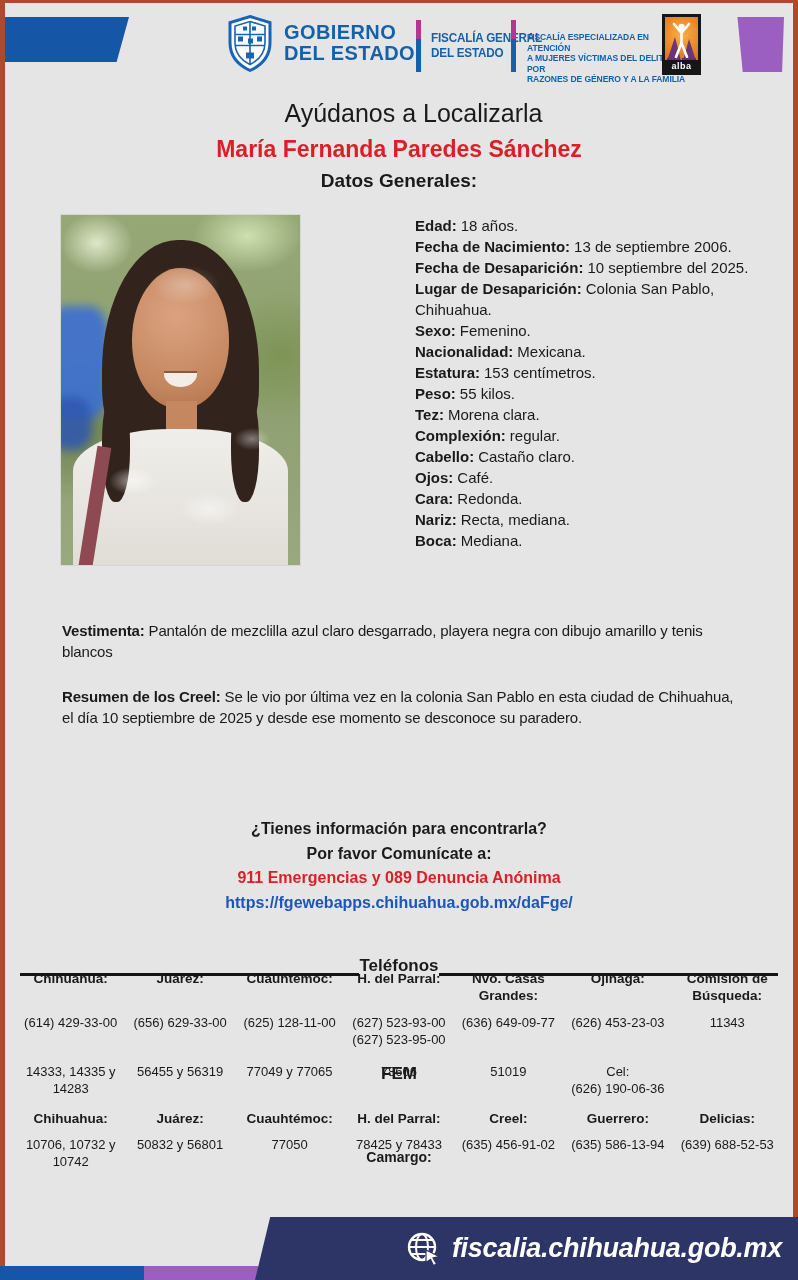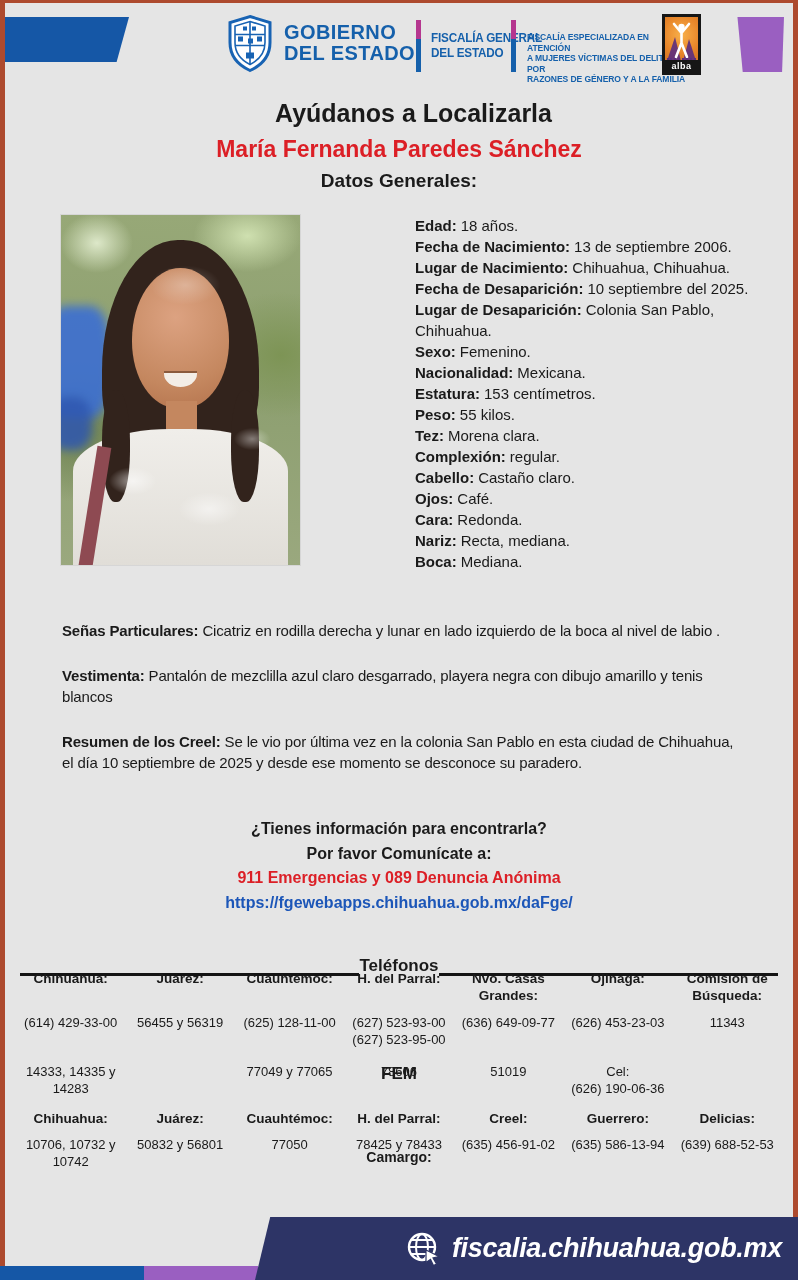"Ayúdanos a Localizarla" .t-main { font-weight: bold -> normal }
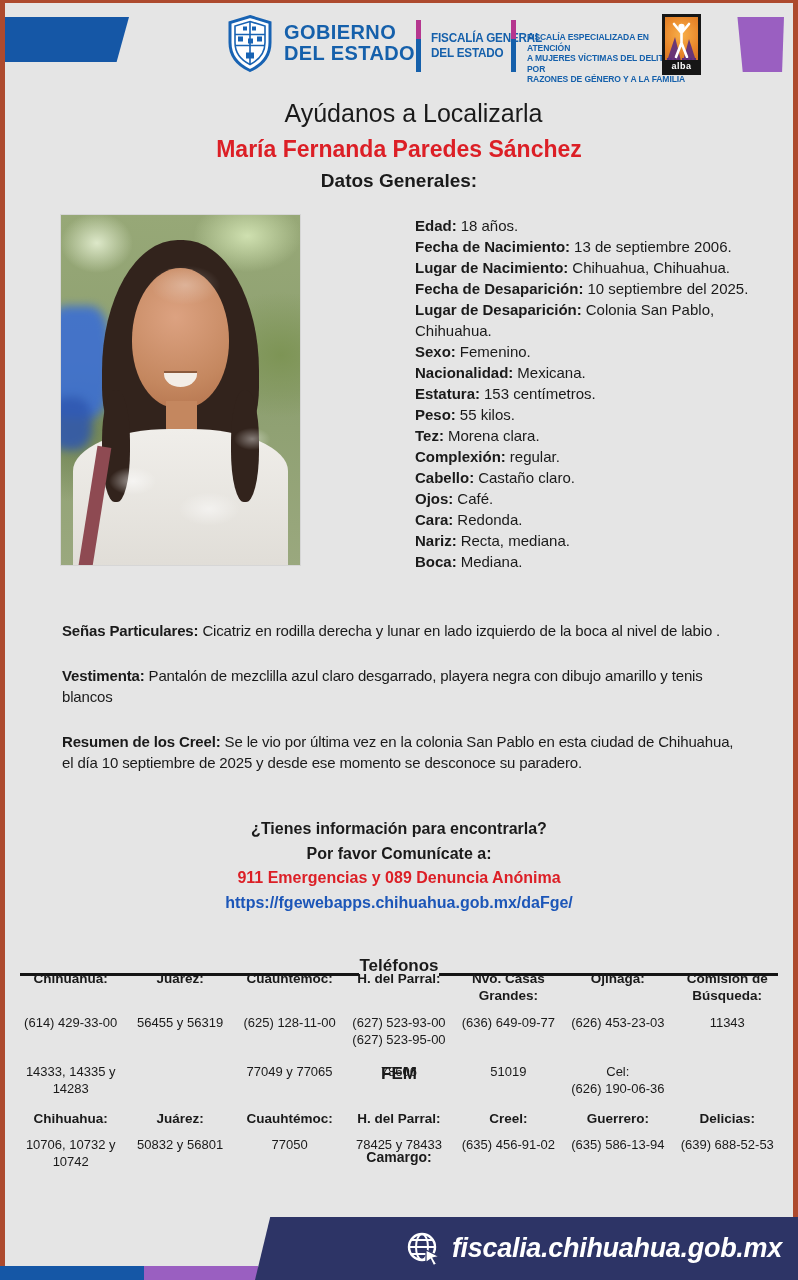"Lugar de Nacimiento: Chihuahua," div.detail { html: <div><b>Lugar de Nacimiento:</b><span>Chihuahua, Chihuahua.</span></div> -> none }
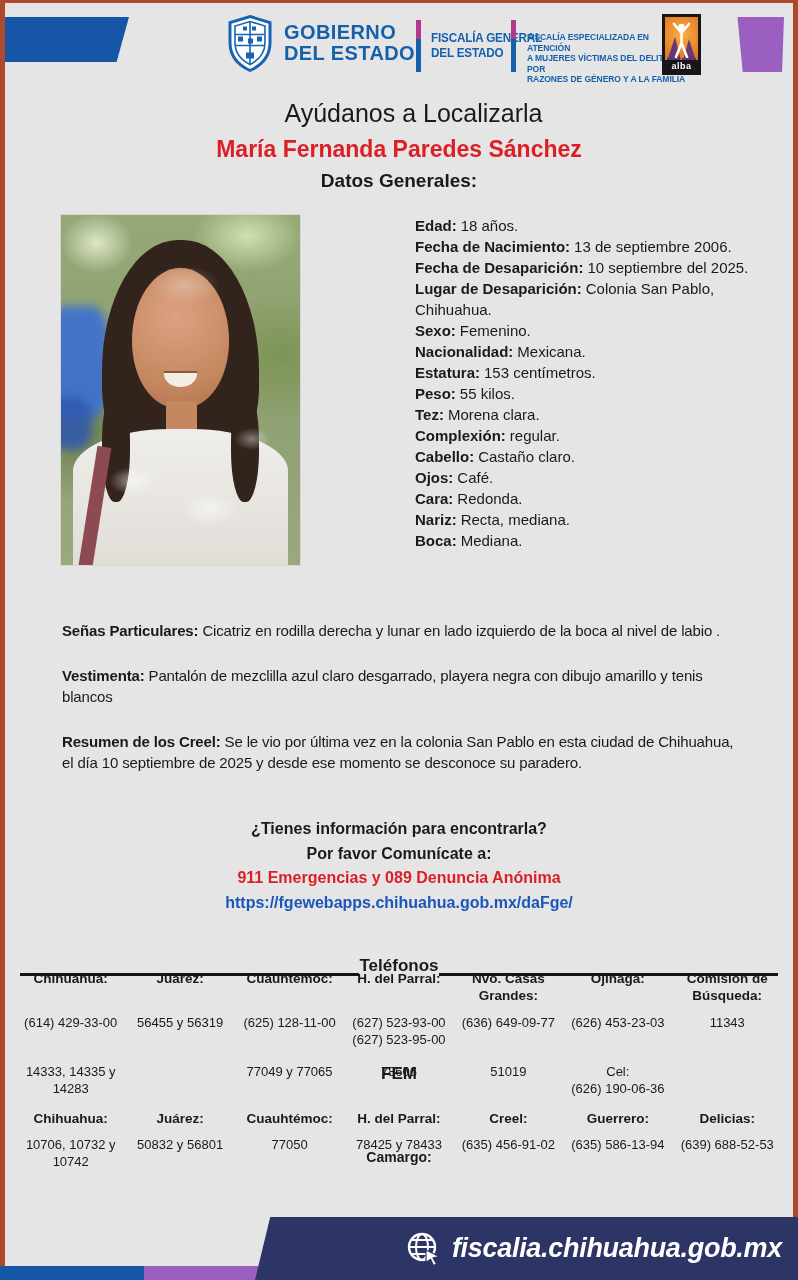"Señas Particulares: Cicatriz en rodilla" p { html: <p><b>Señas Particulares:</b><span>Cicatriz en rodilla derecha y lunar en lado izquierdo de la boca al nivel de labio .</span></p> -> none }
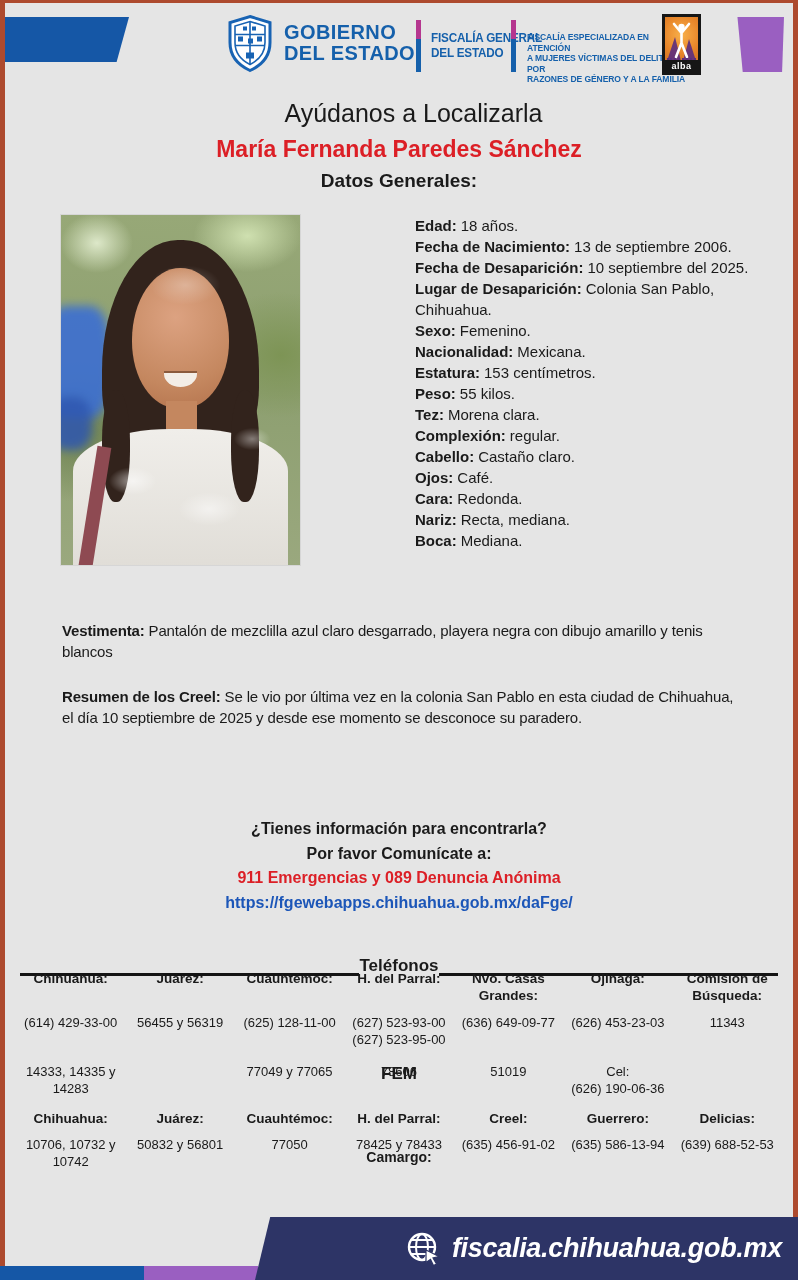"(656) 629-33-00" div.pval { html: none -> <div>(656) 629-33-00</div> }
